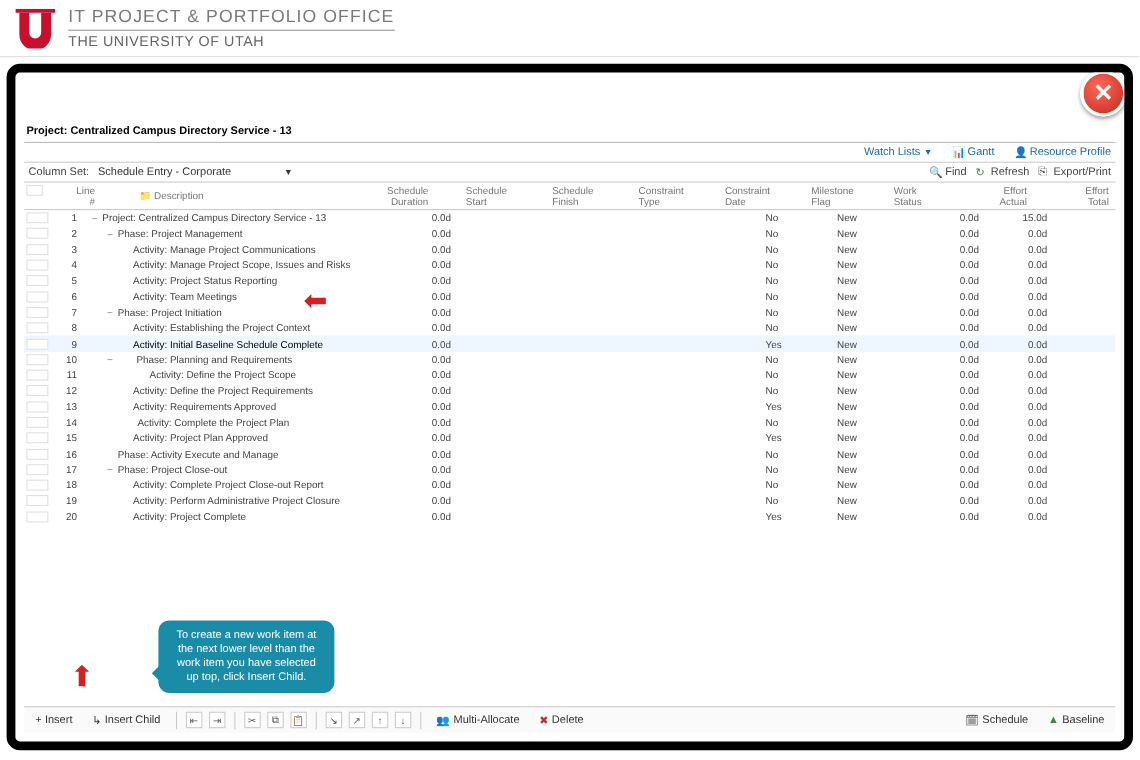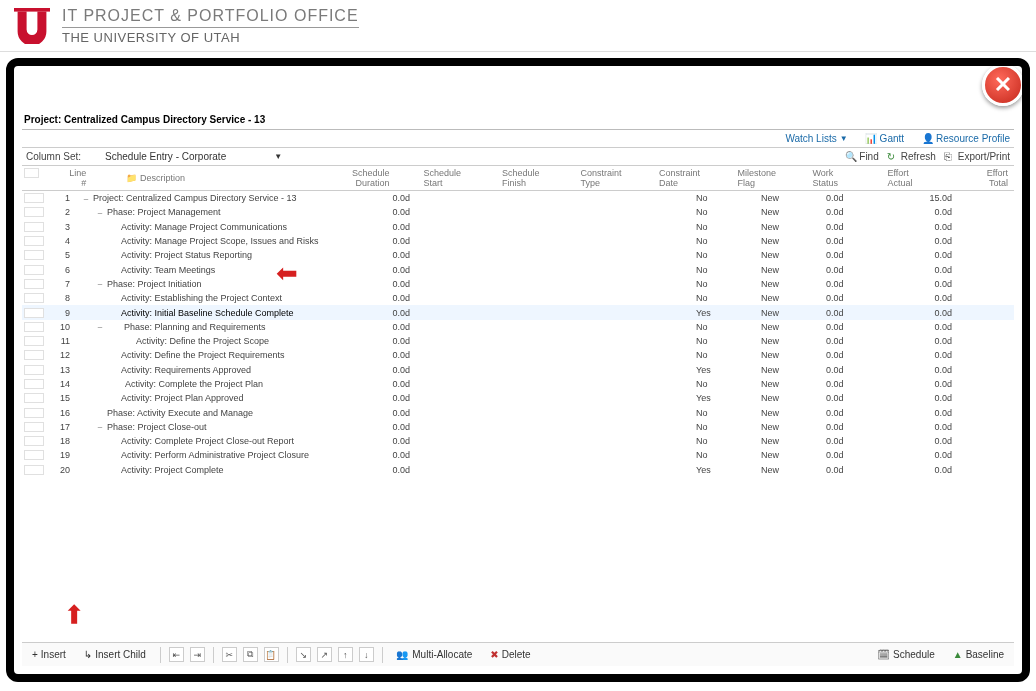"Schedule Entry - Corporate" .toolbar .select { margin-left: 16px -> none }
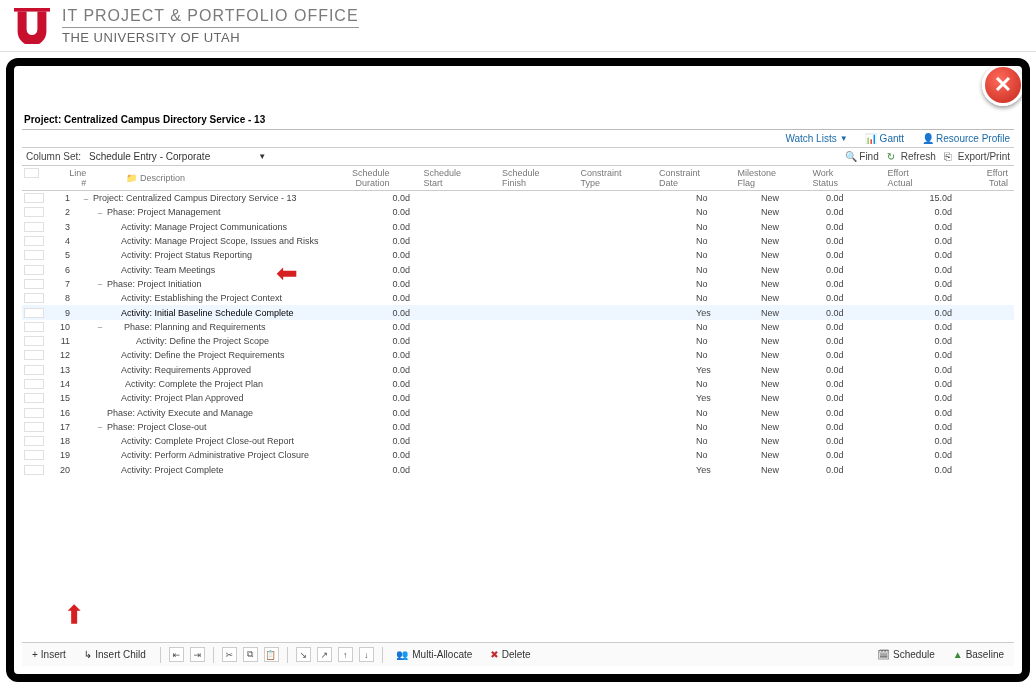"Effort Actual" .c-eact { text-align: left -> right }
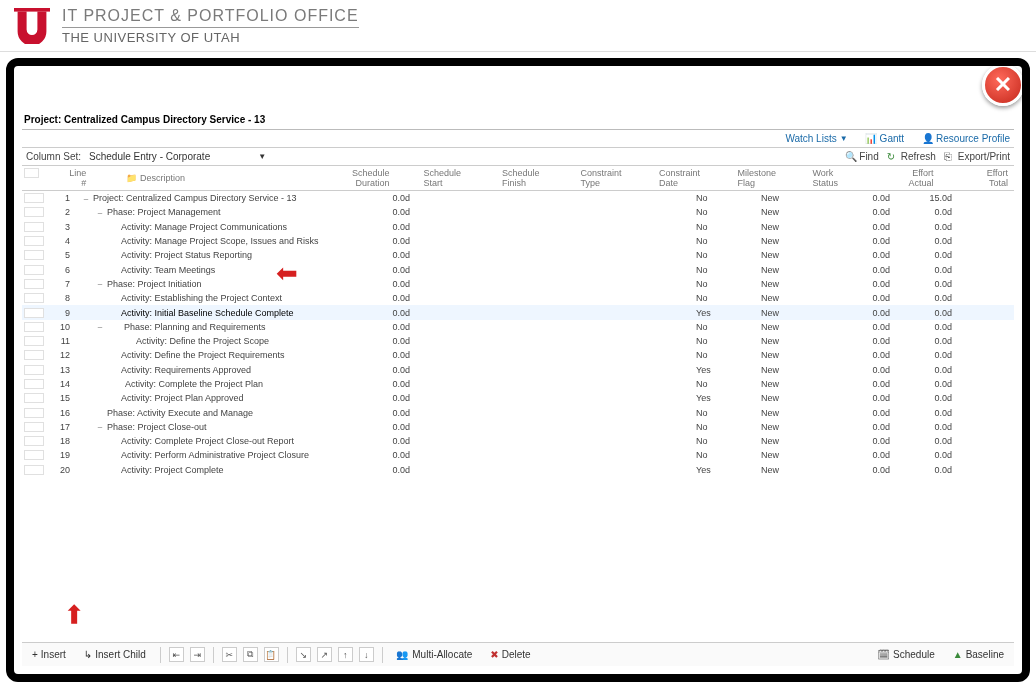"To create a new work" div.callout { html: none -> <div>To create a new work item at the next lower level than the work item you have selected up top, click Insert Child.</div> }
